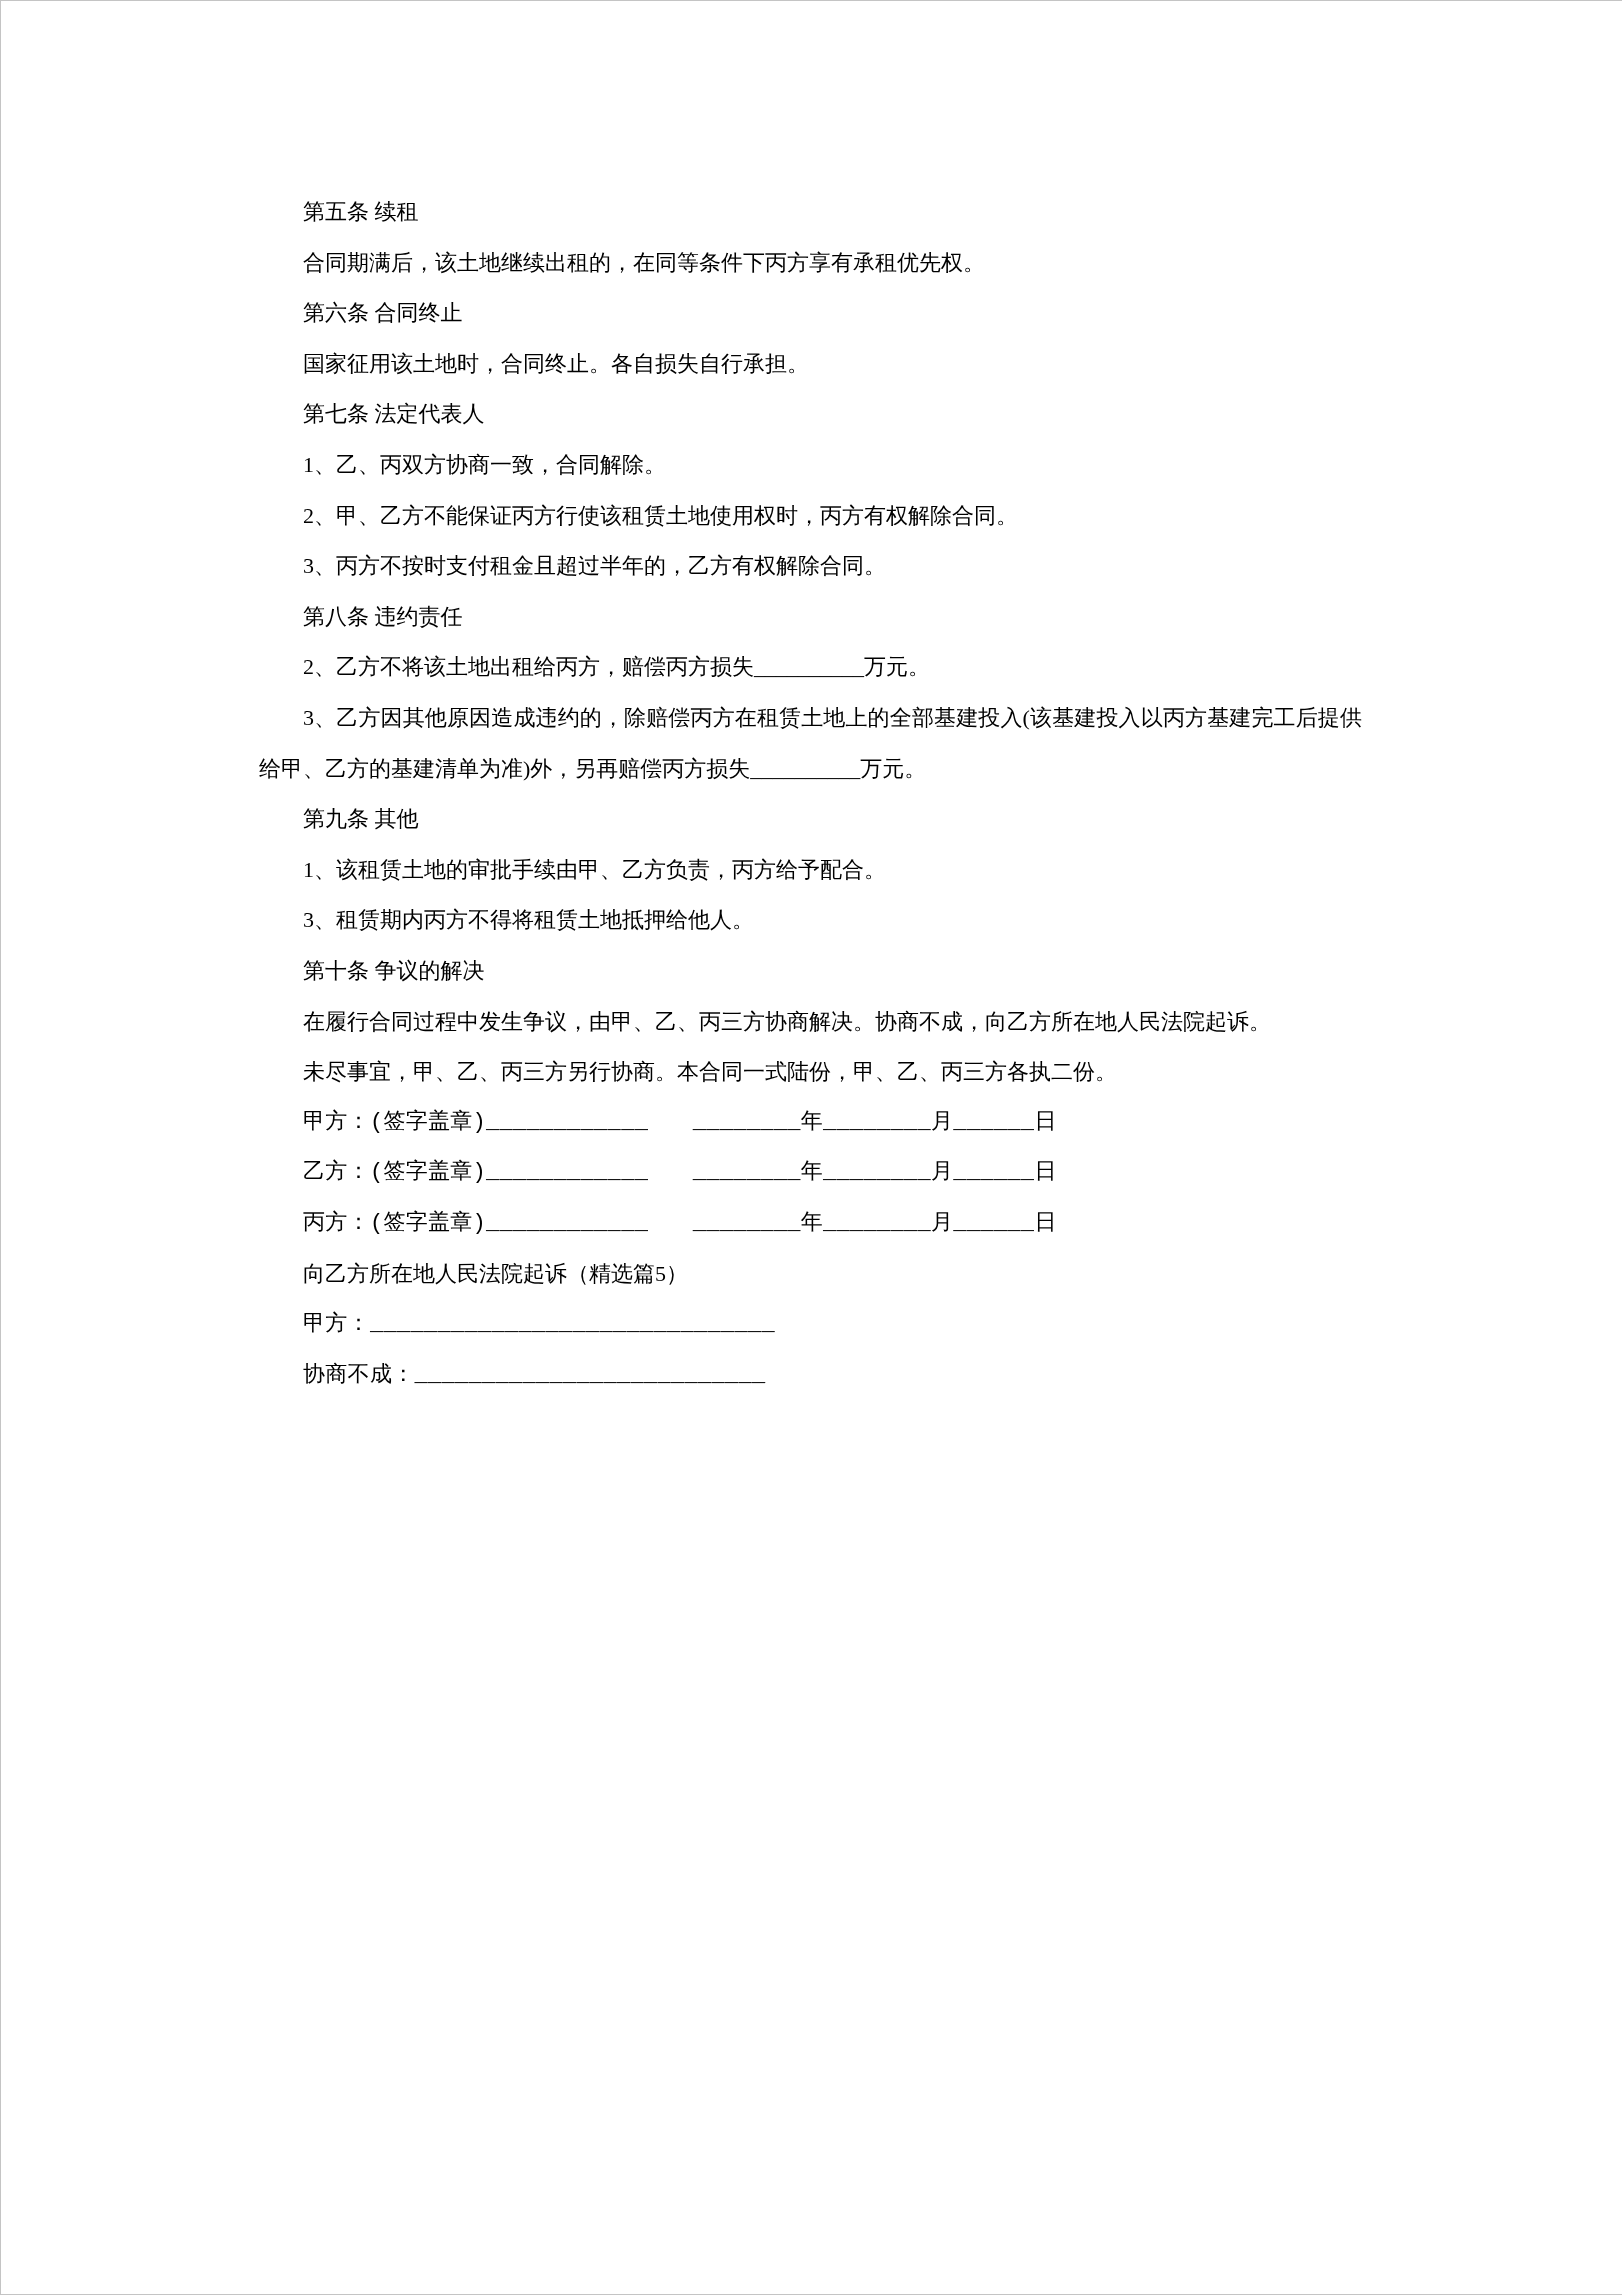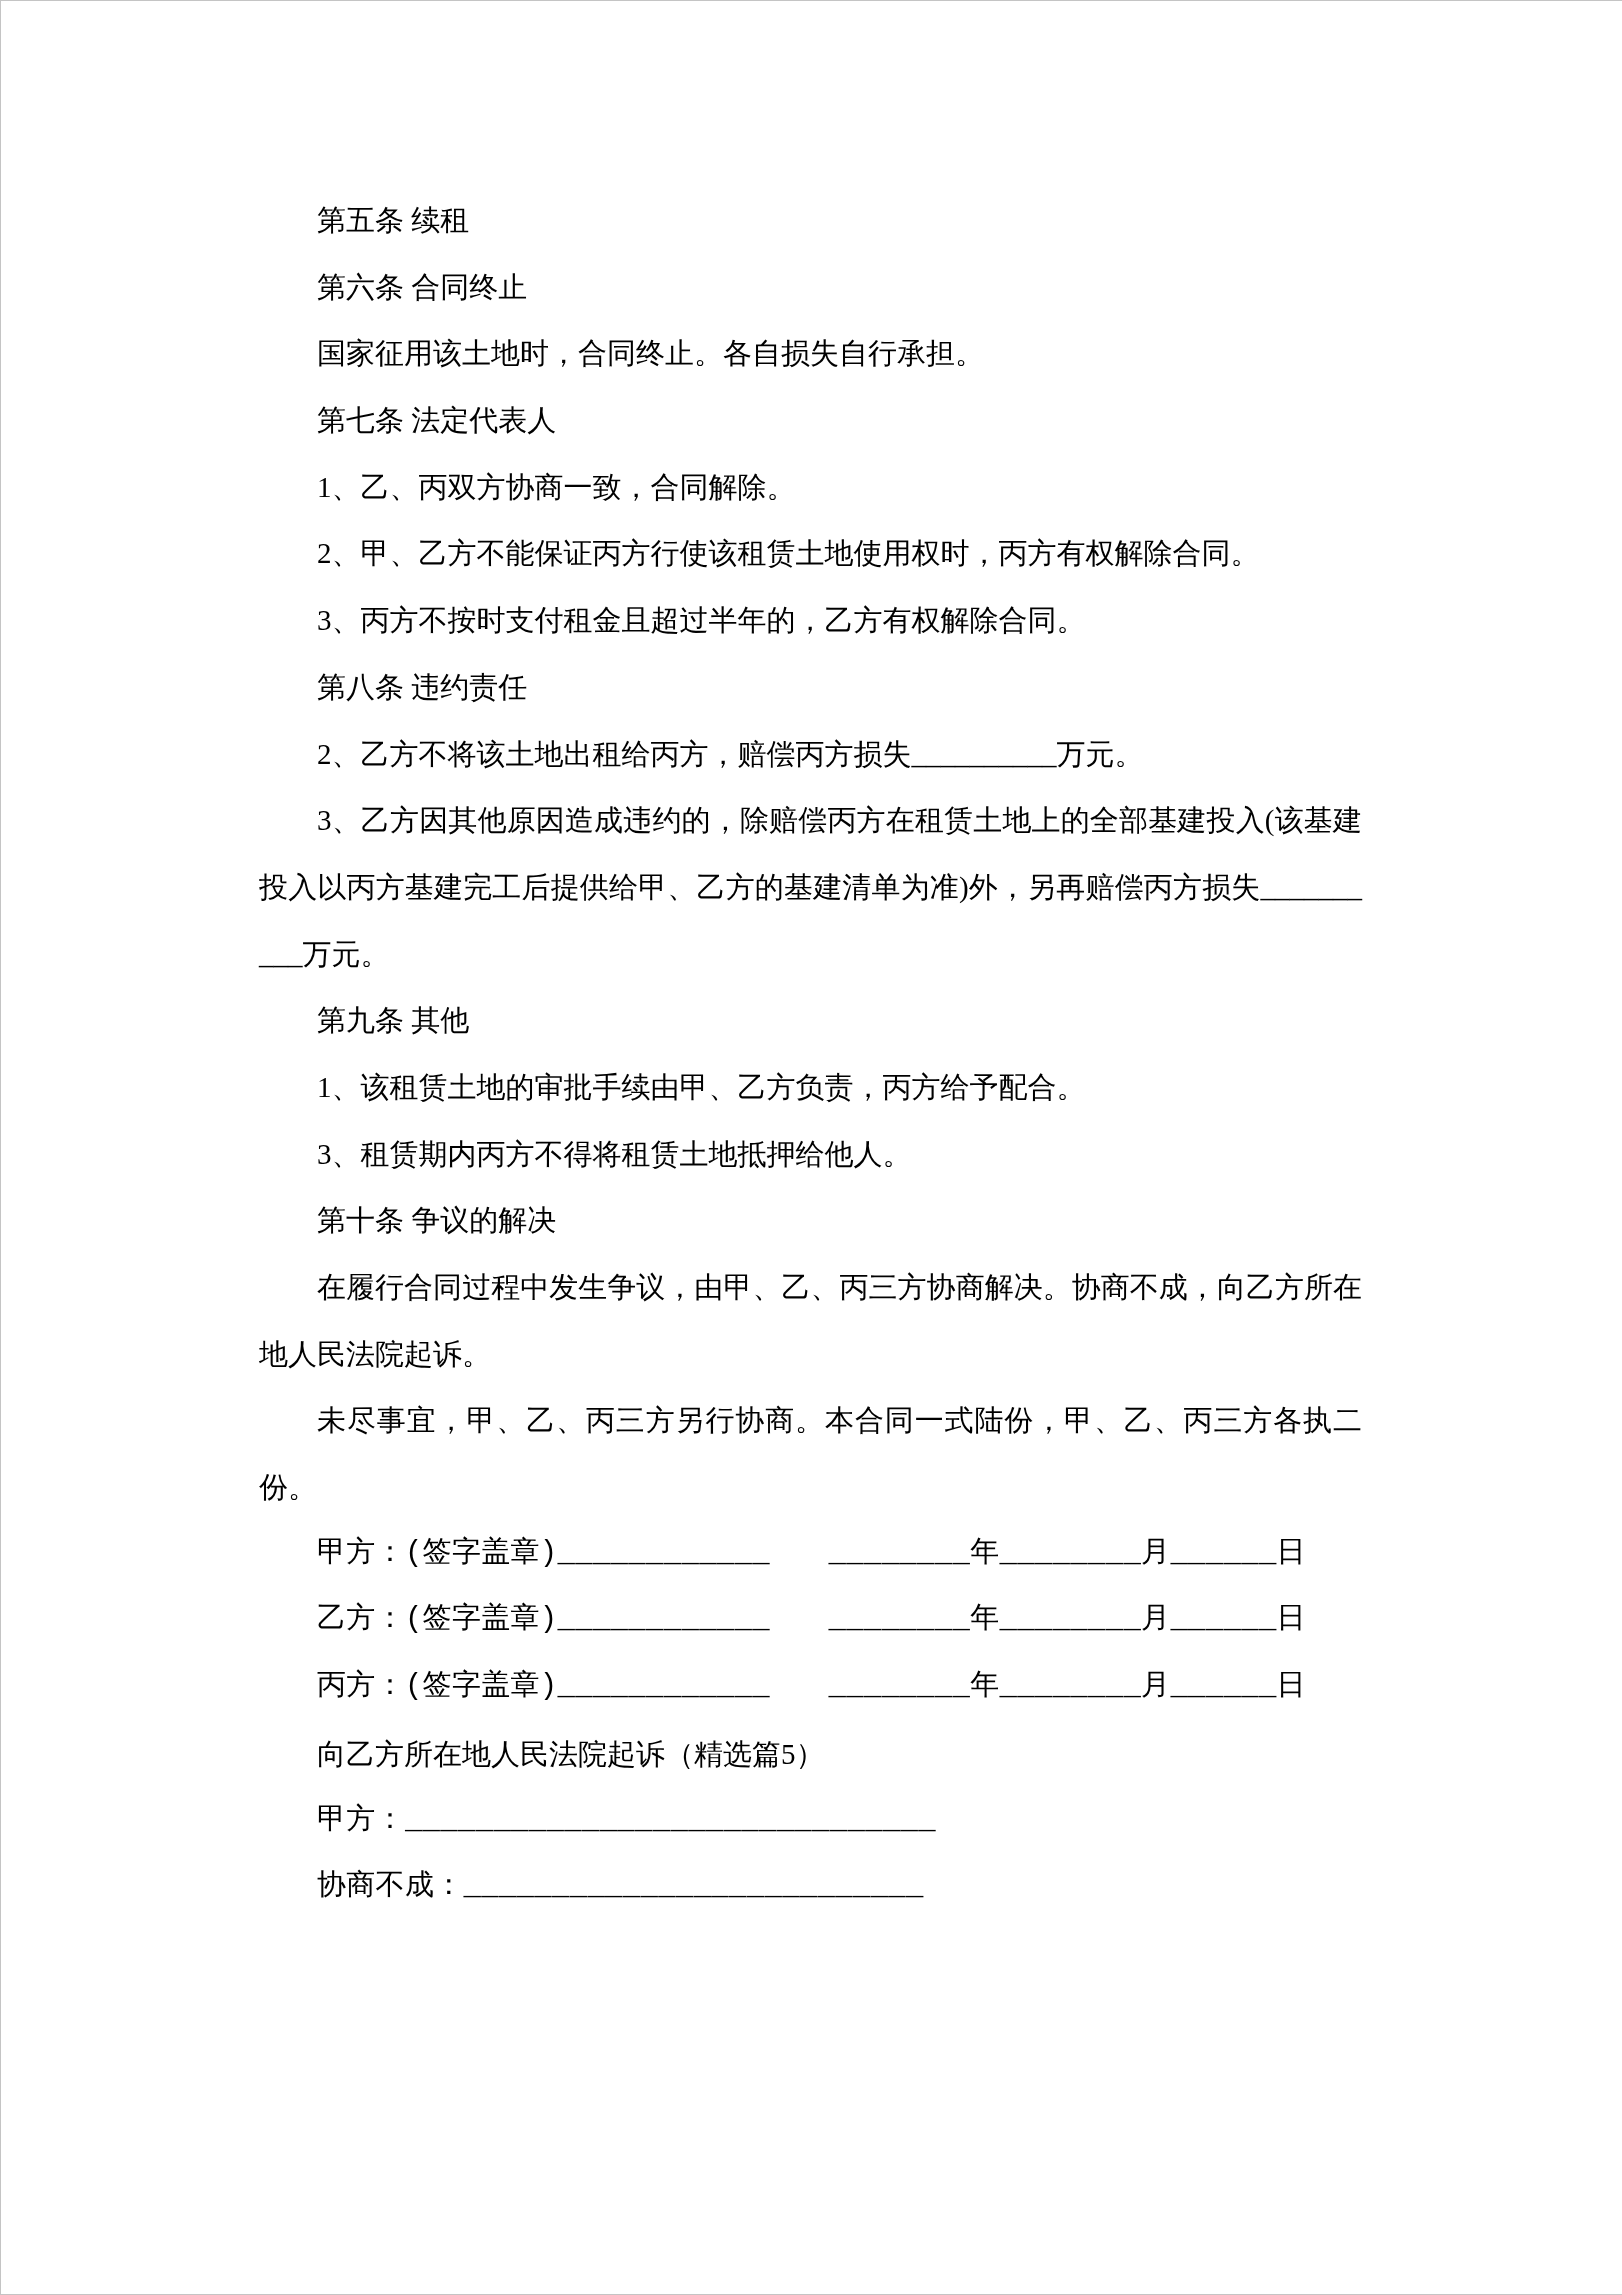"第五条 续租" p.para { font-size: 29px -> 22px }
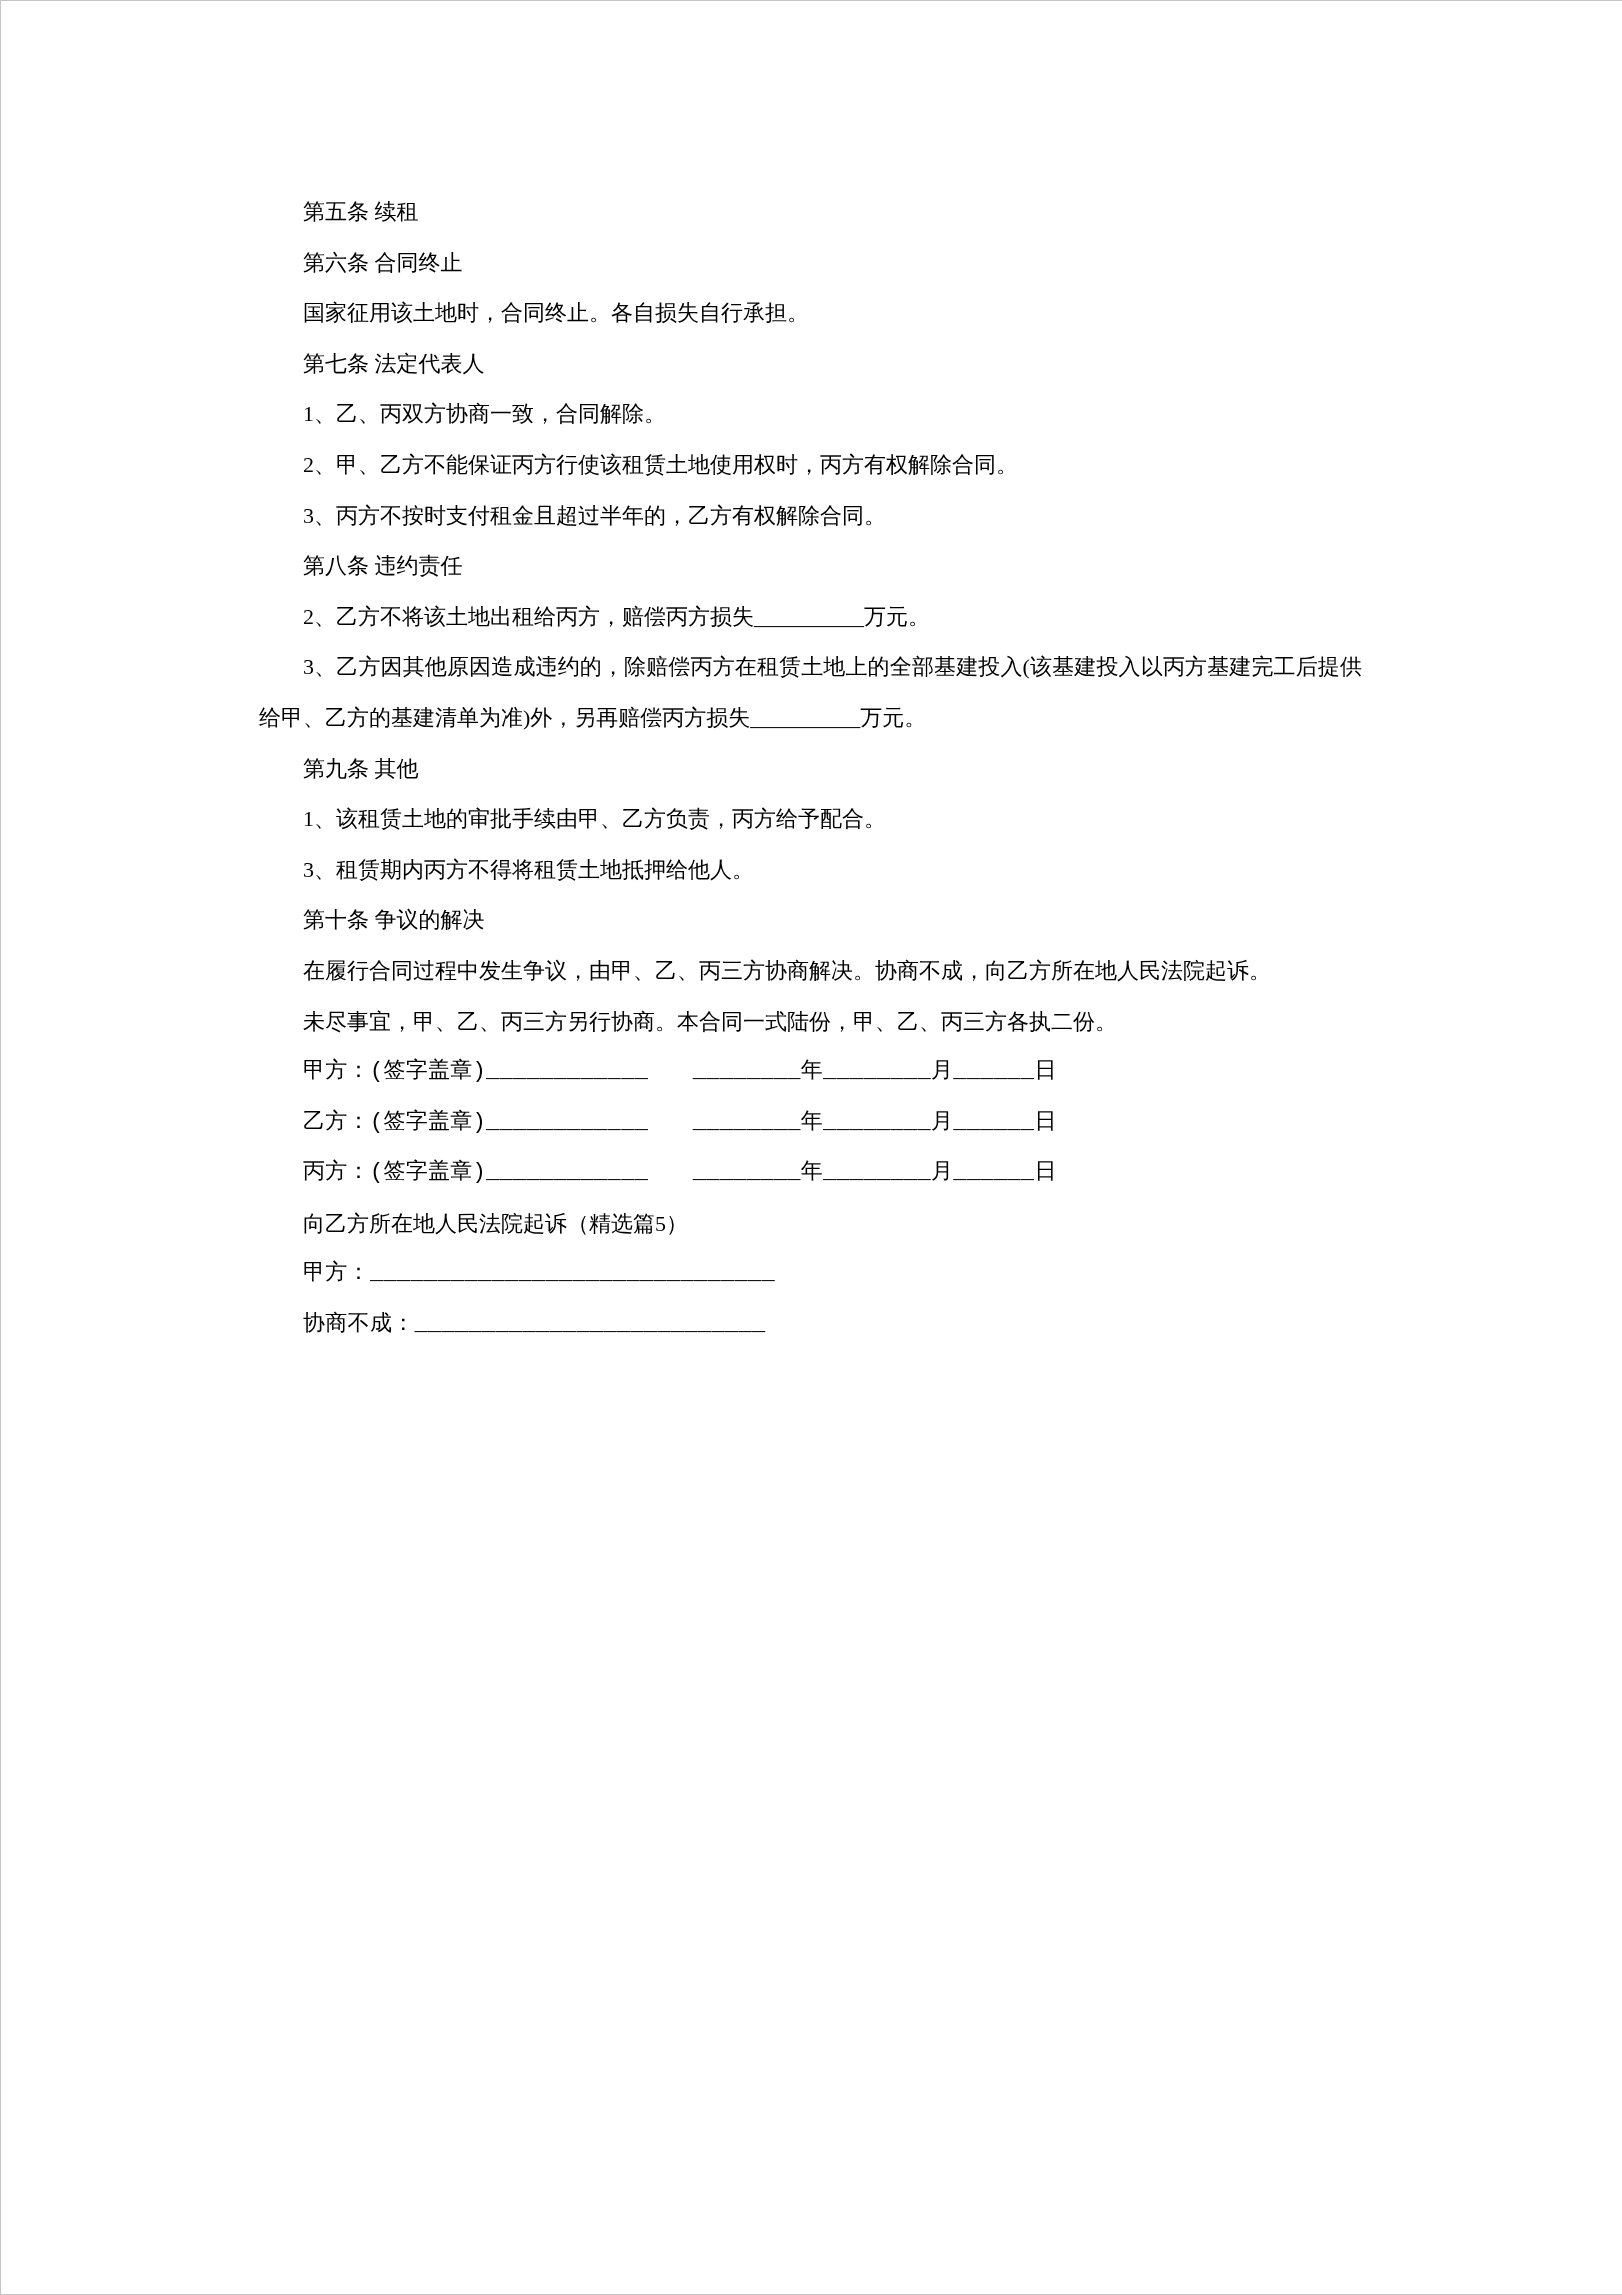"合同期满后，该土地继续出租的，在同等条件下丙方享有承租优先权。" p.para { html: none -> <p>合同期满后，该土地继续出租的，在同等条件下丙方享有承租优先权。</p> }
